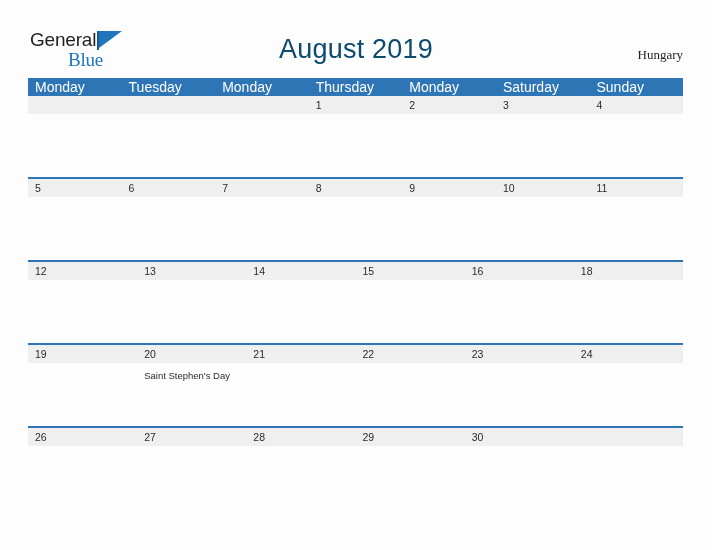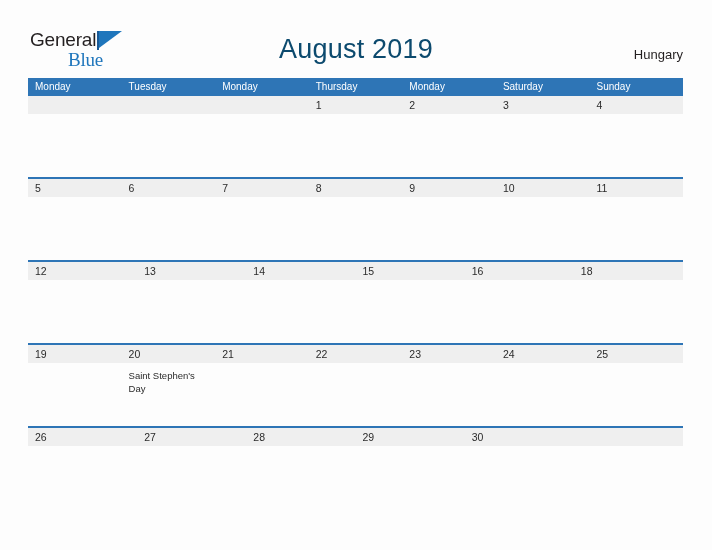"Hungary" .cal-locale { font-family: Liberation Sans, sans-serif -> Liberation Serif, serif }
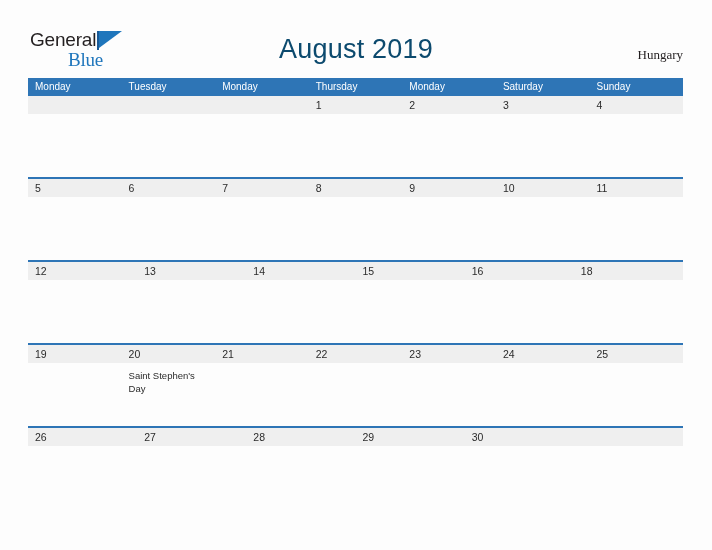"Monday" .dow-cell { font-size: 10px -> 14px }
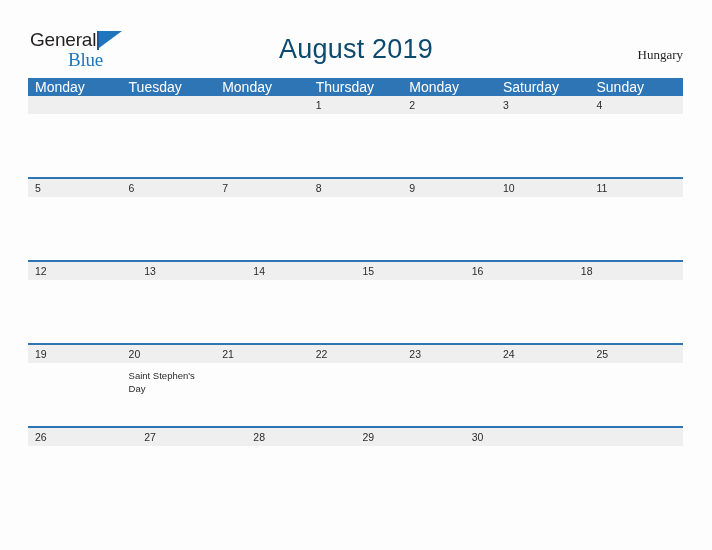"25" div.day-cell { html: <div> <span>25</span> <span></span> </div> -> none }
